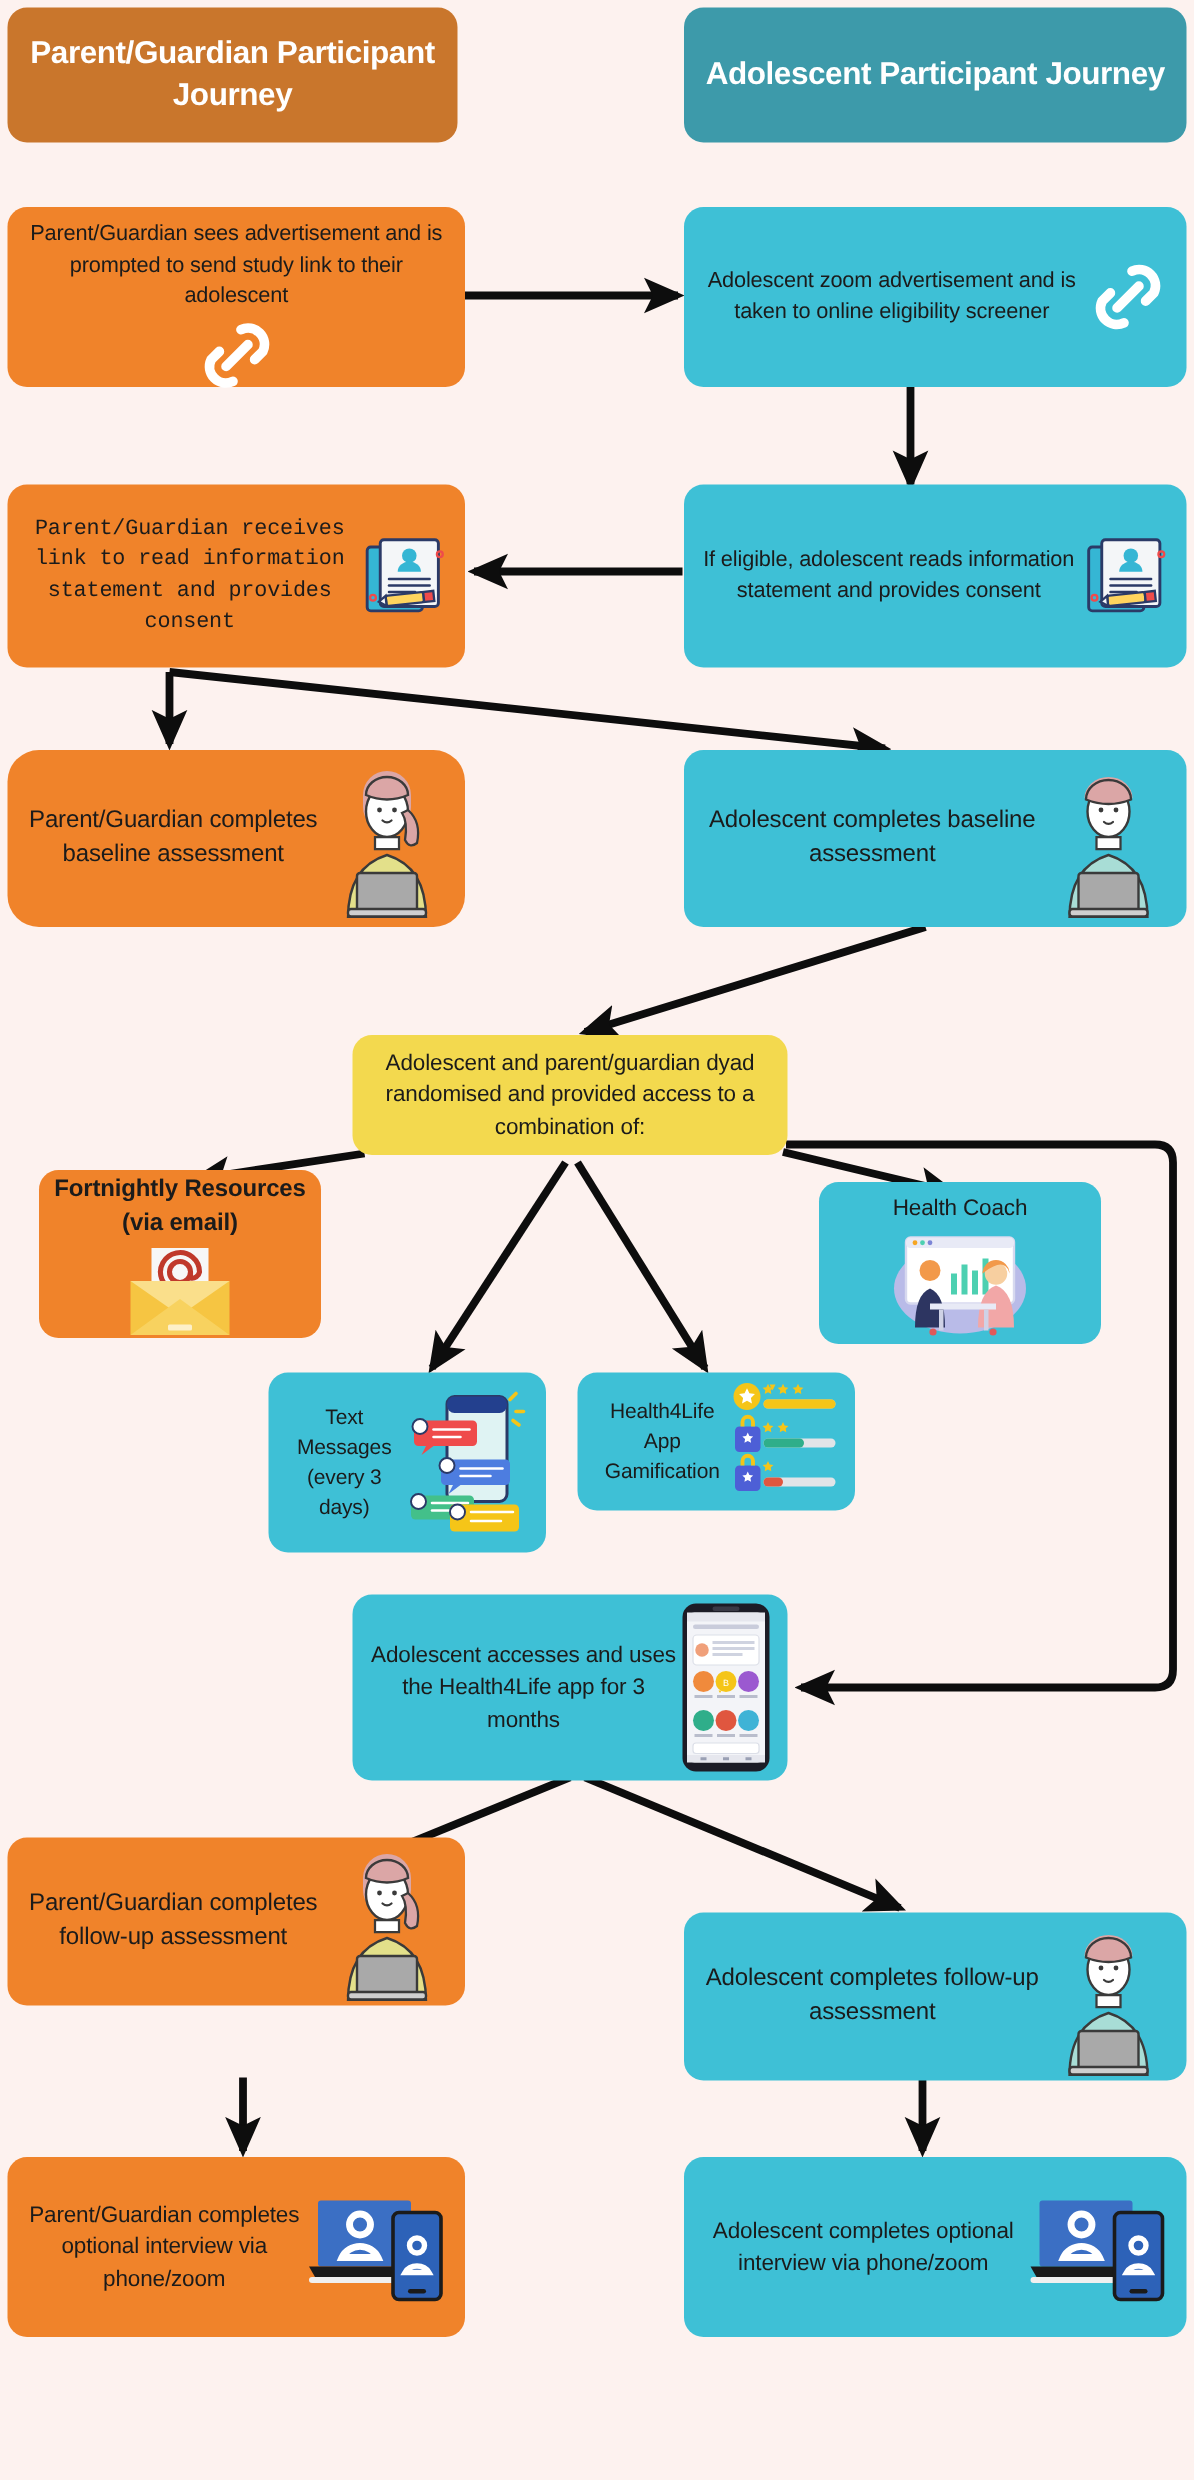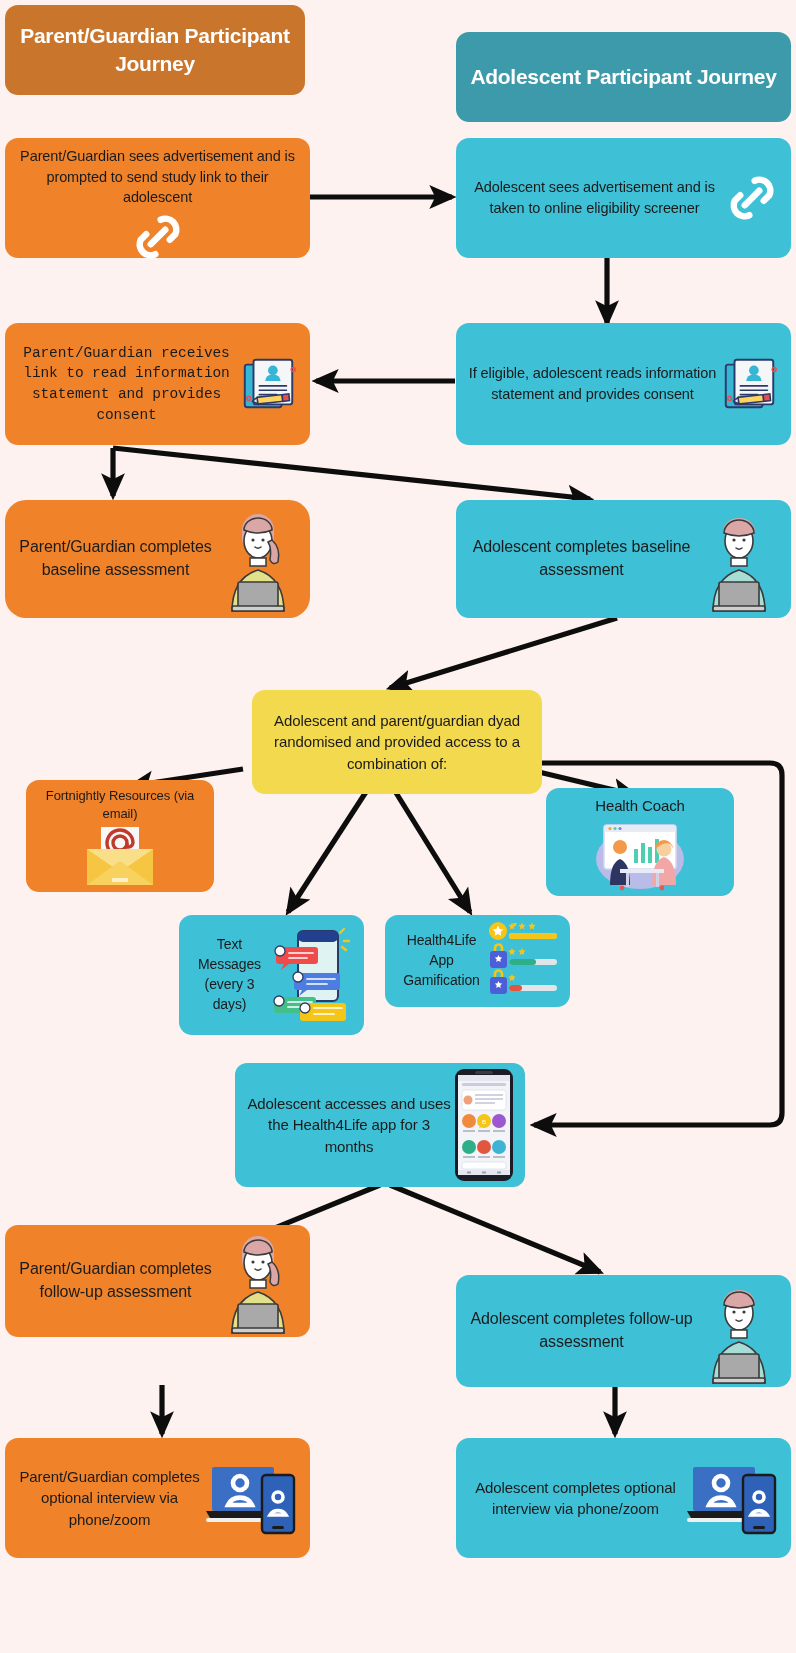"Adolescent Participant Journey" .teal-hdr { margin-top: 27px -> none }
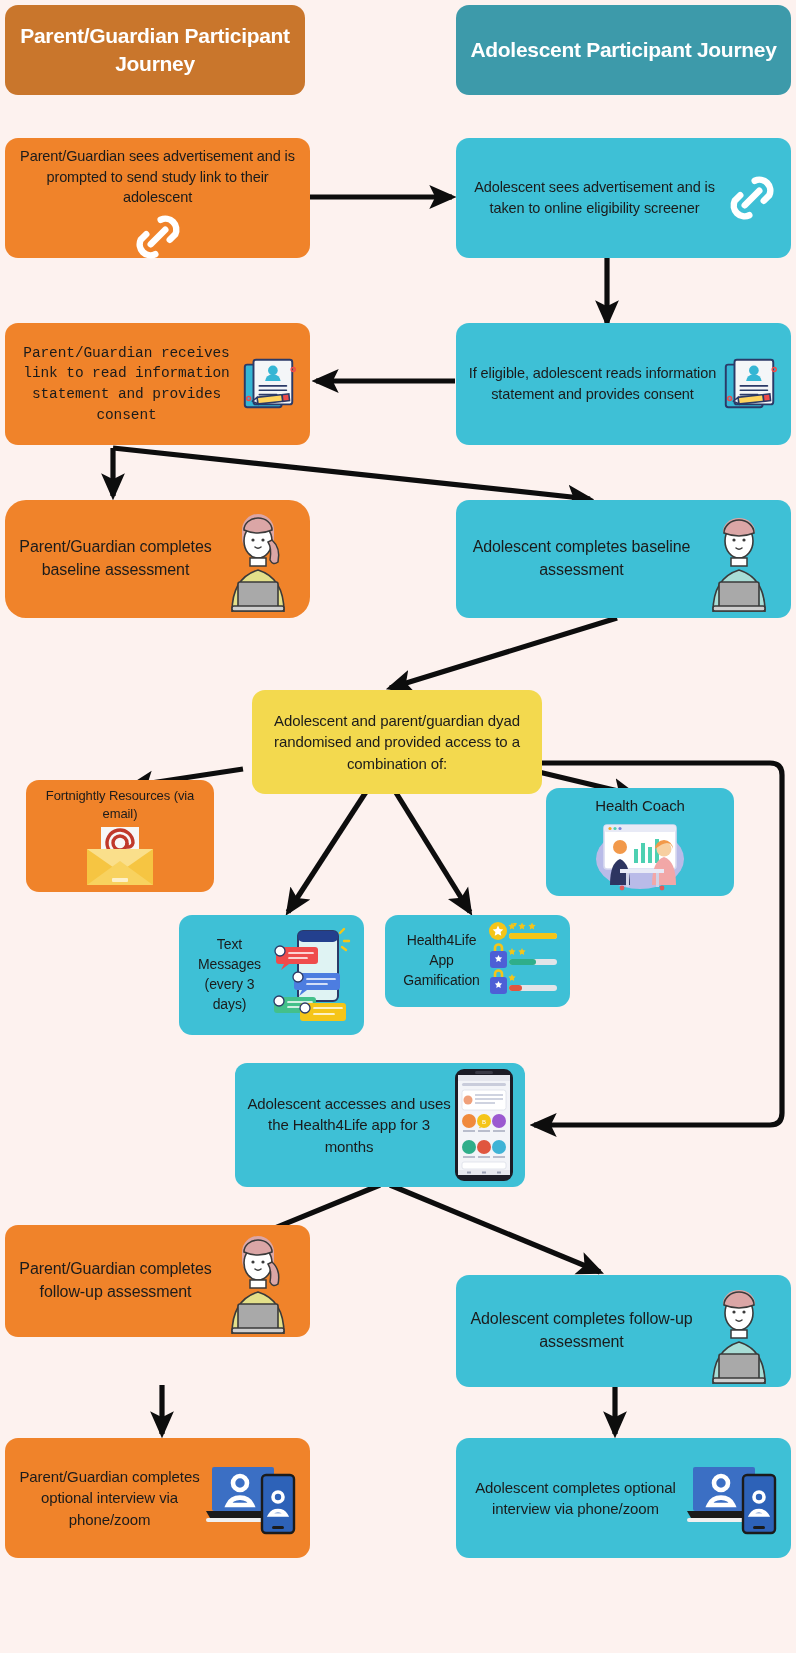"Adolescent sees advertisement and is" div.txt { text: sees -> zoom }
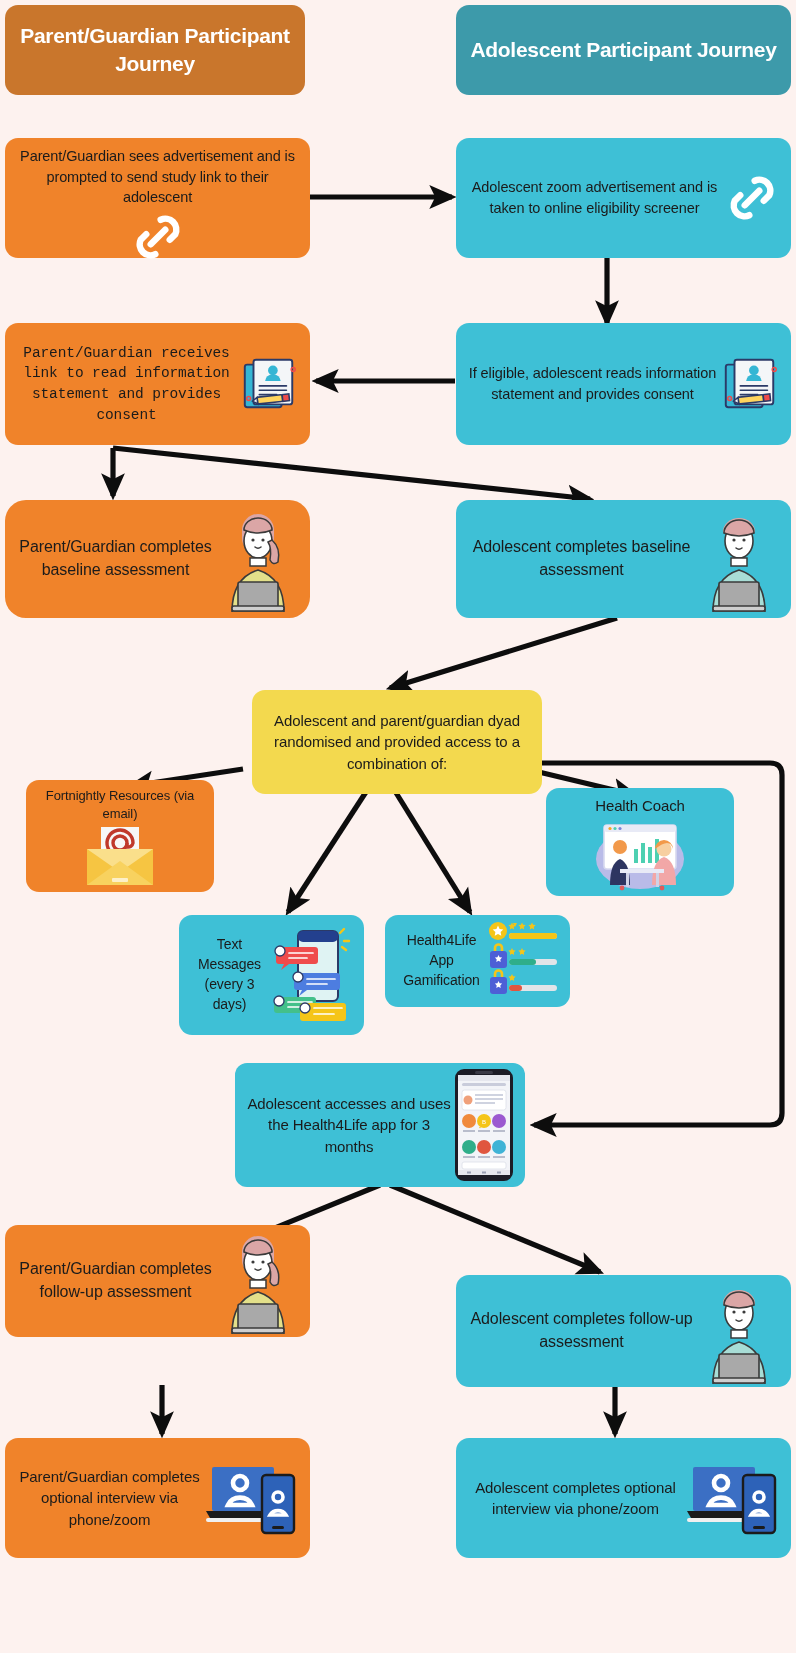"Adolescent and parent/guardian dyad" div.node { height: 104px -> 80px; left: 252px -> 235px }
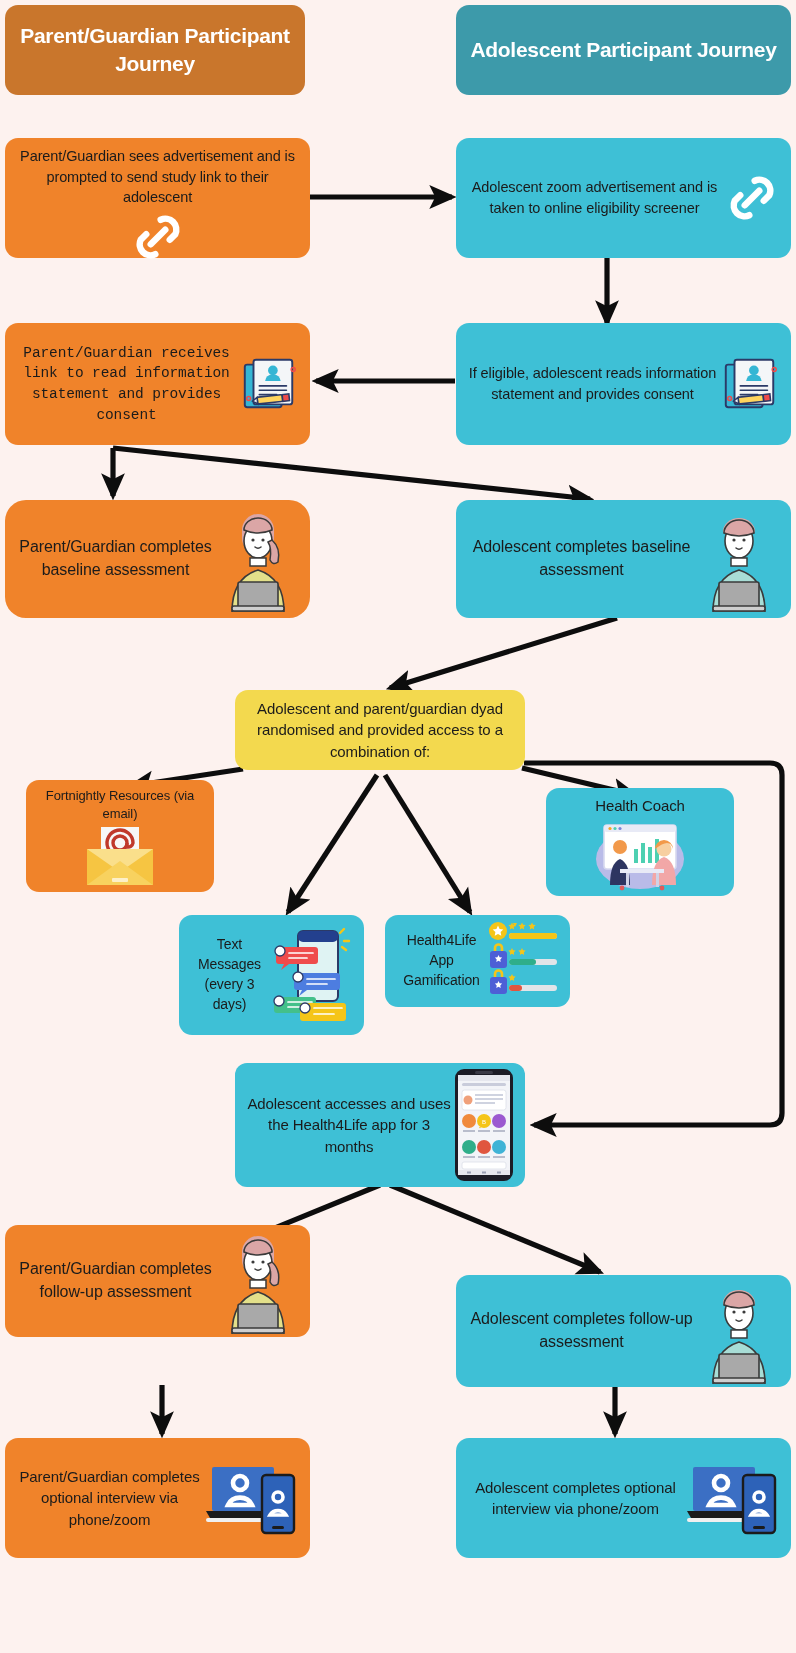"Fortnightly Resources (via email)" div.txt { font-size: 13px -> 16px; font-weight: none -> bold }
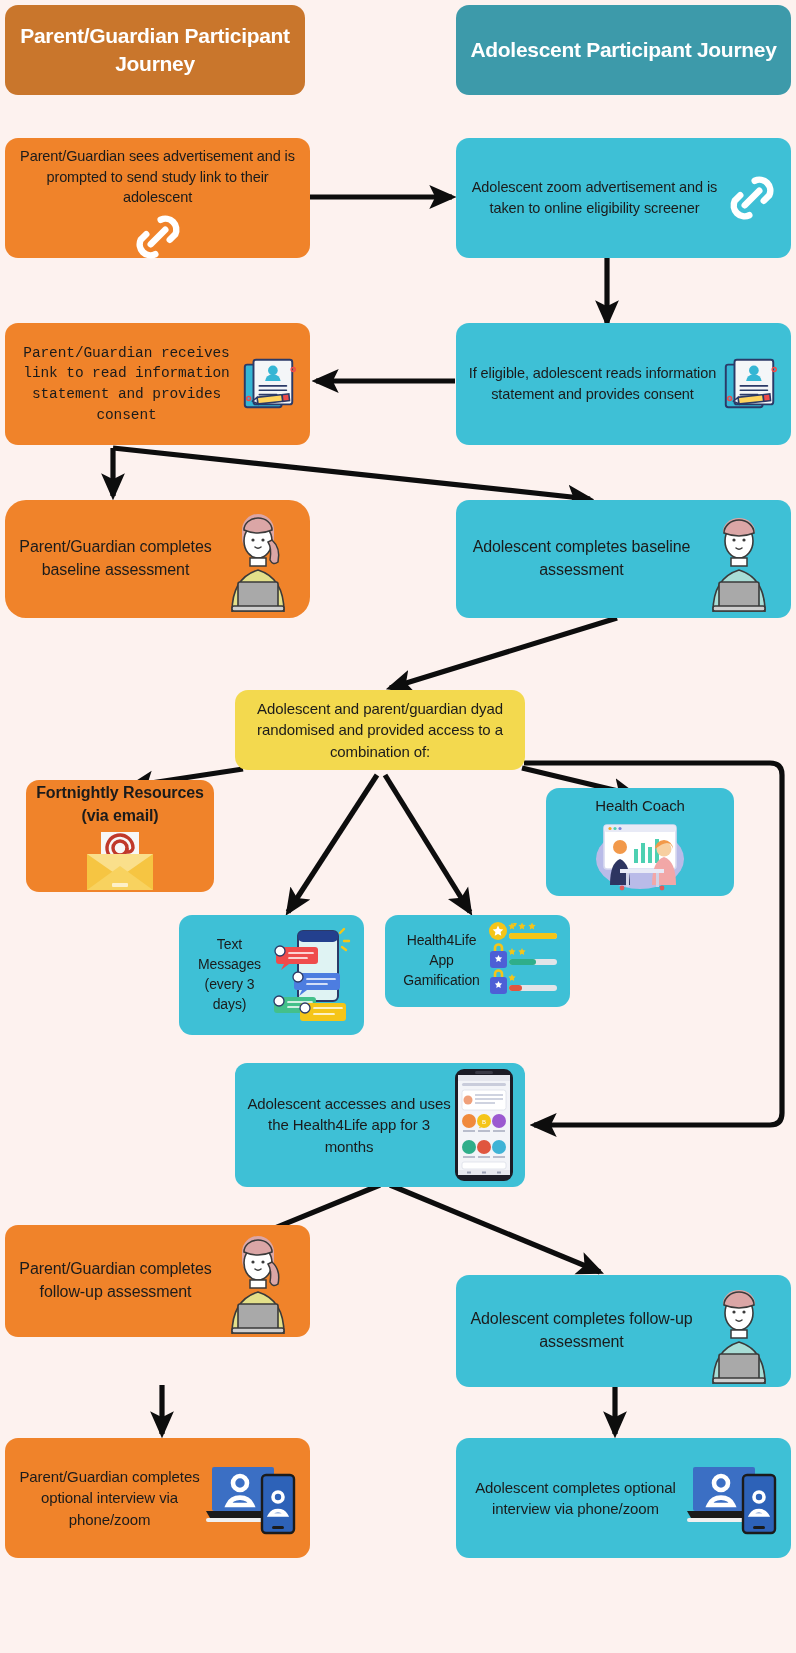"Adolescent accesses and uses the" div.node { border-radius: 12px -> none }
